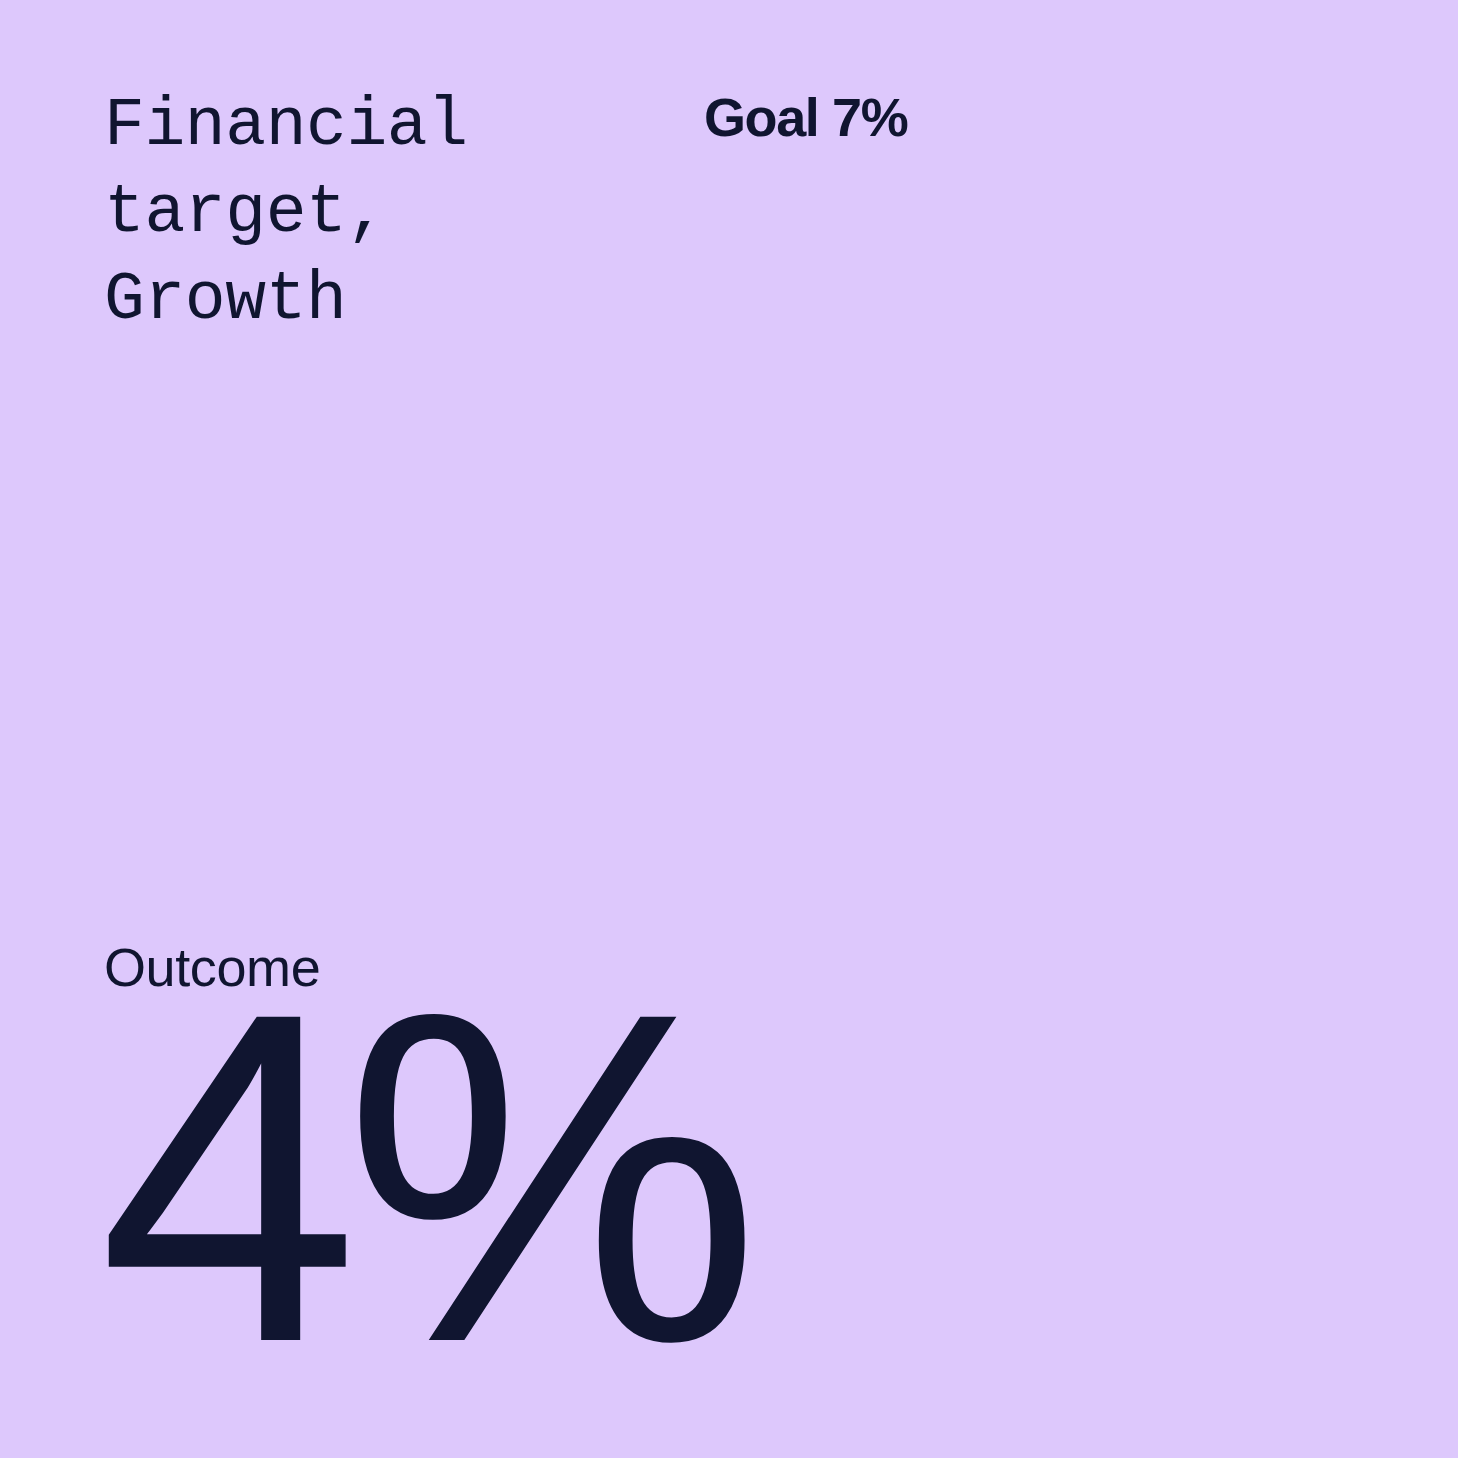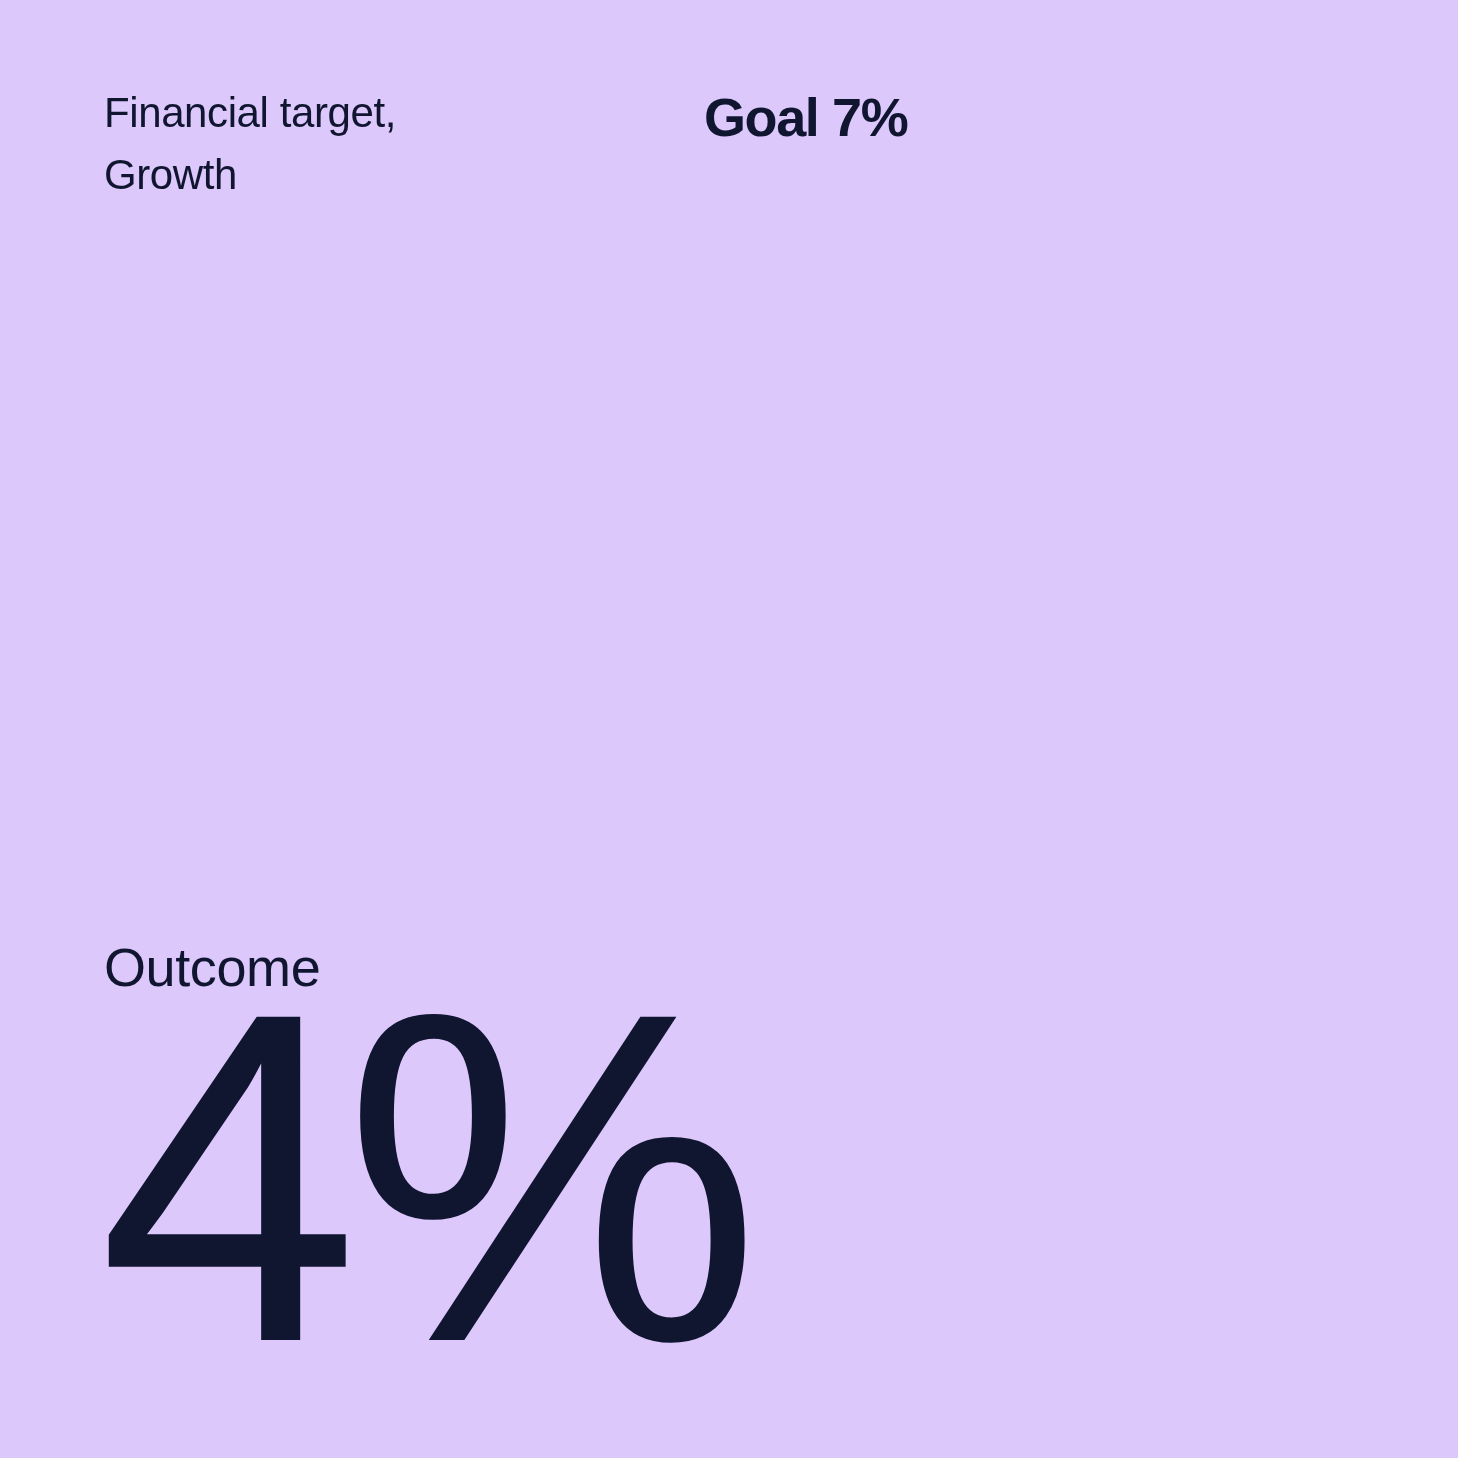"Financial target," .metric-title { font-family: Liberation Sans, sans-serif -> Liberation Mono, monospace; font-size: 42px -> 68px; line-height: 62px -> 87px }
